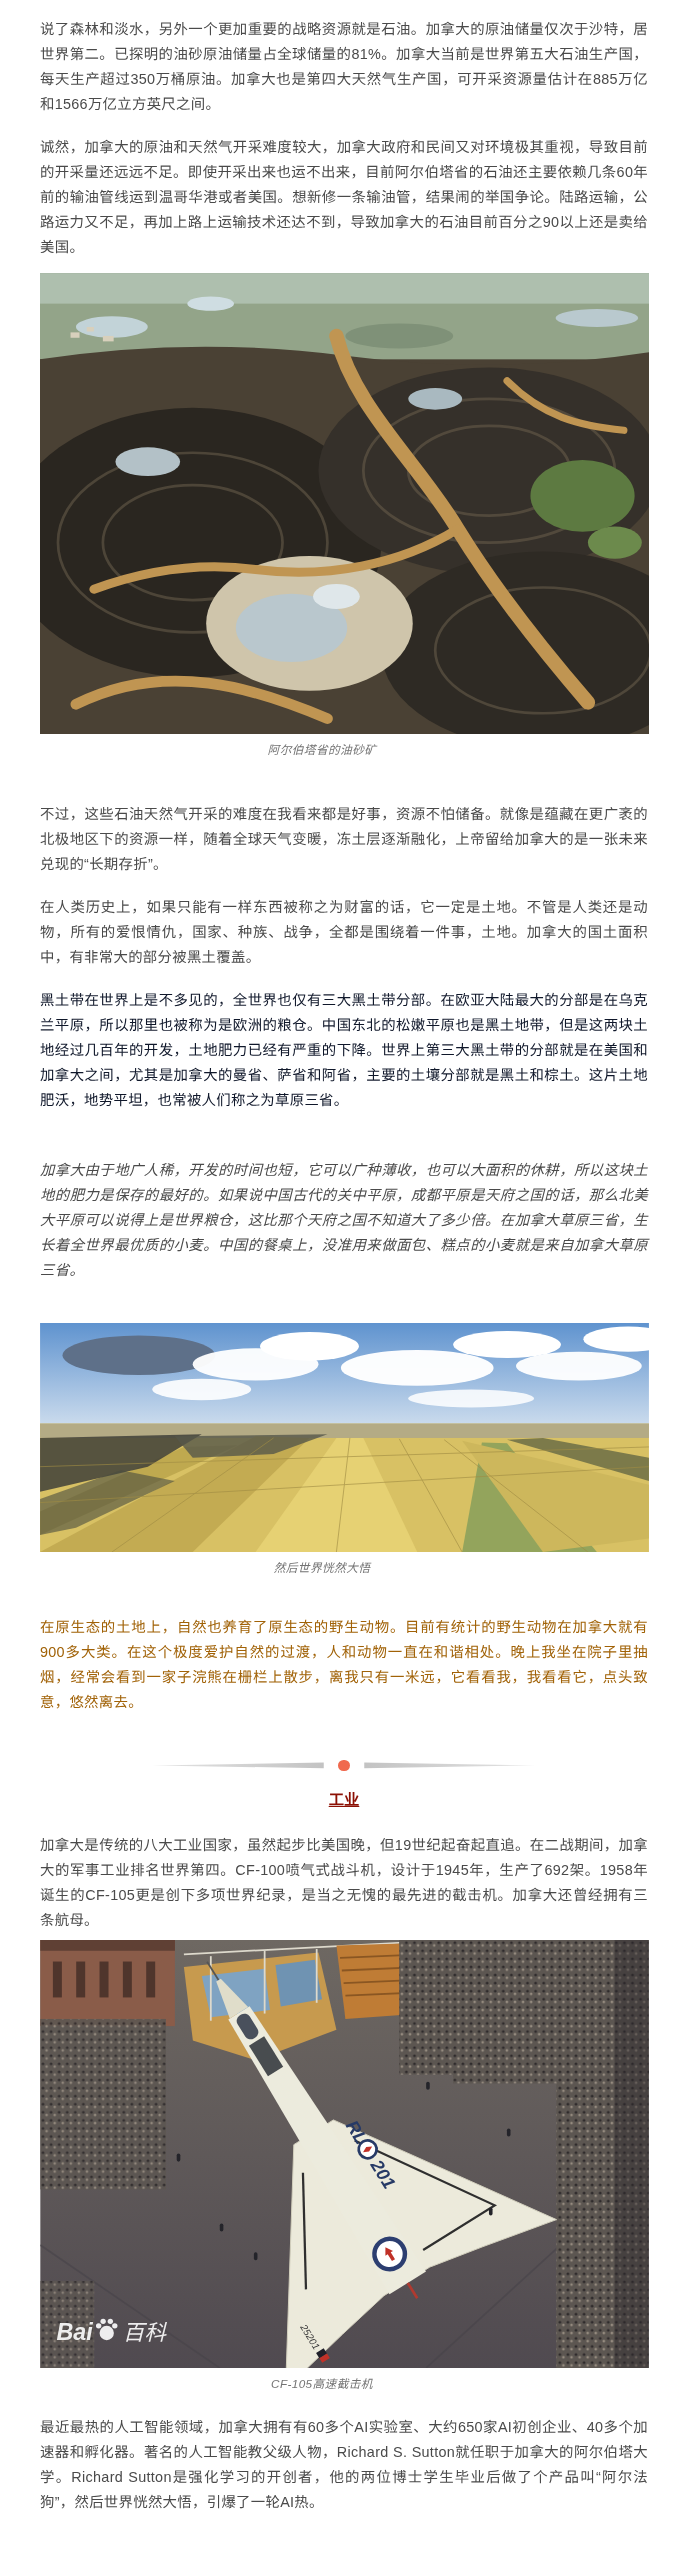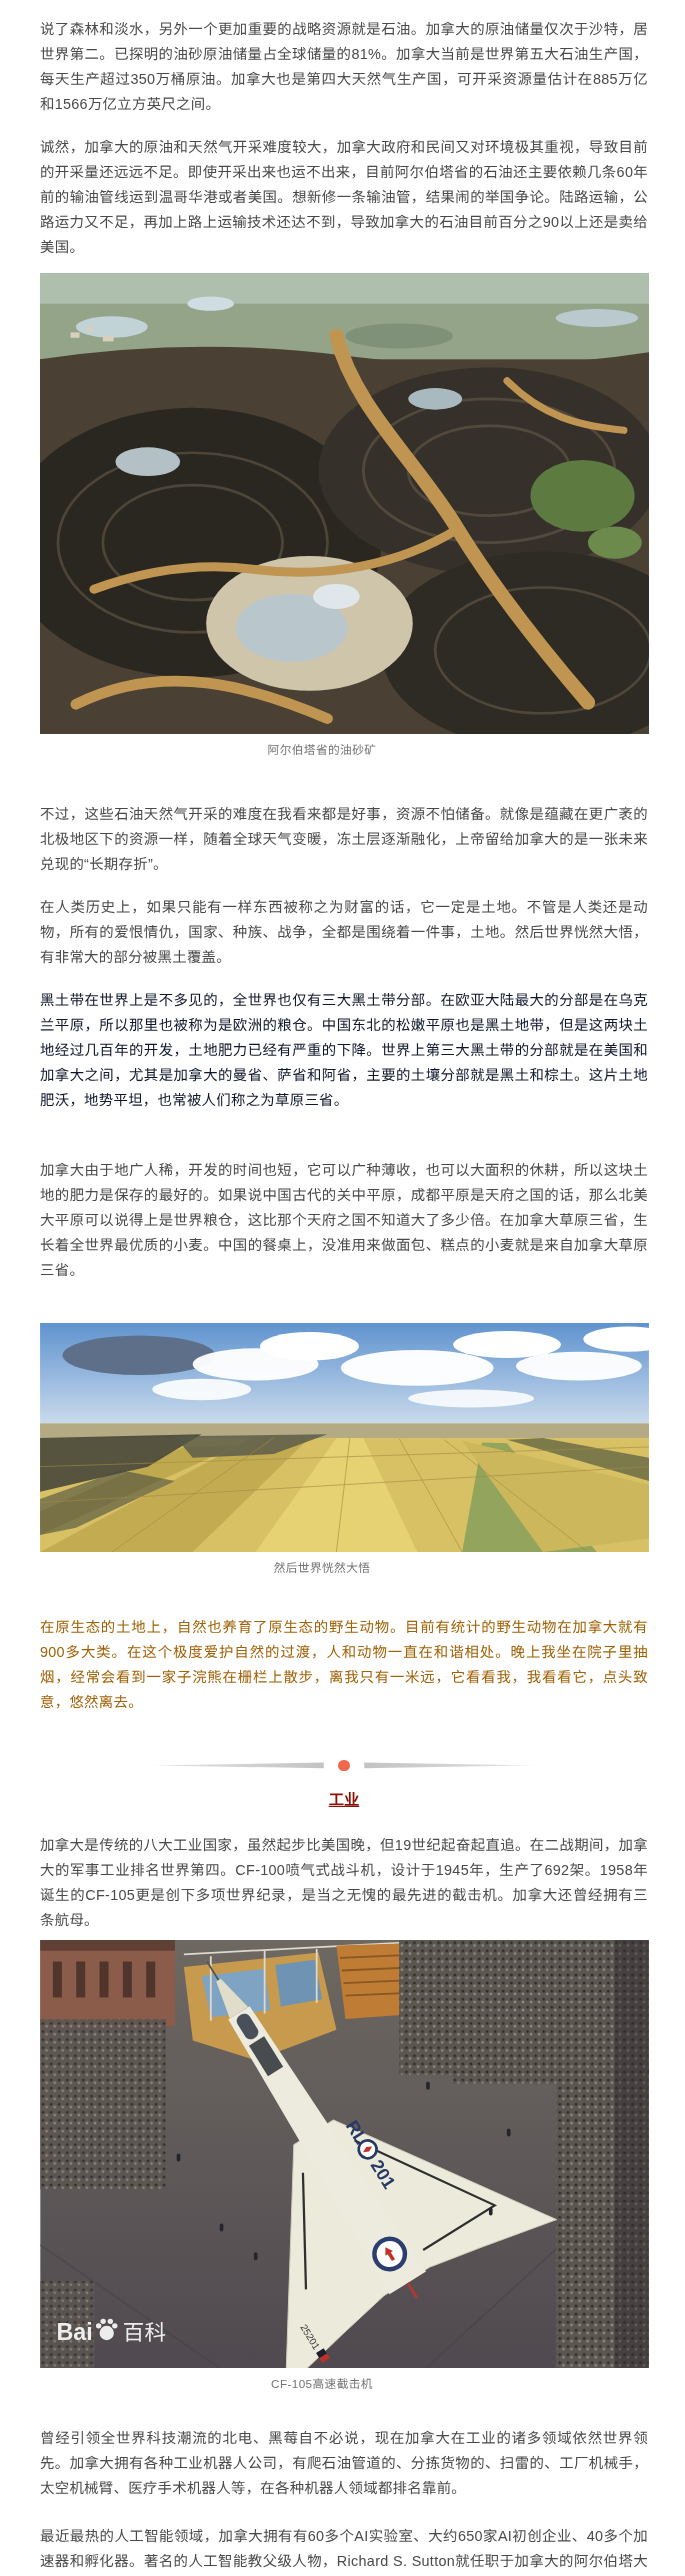"阿尔伯塔省的油砂矿" .fig { font-style: none -> italic }
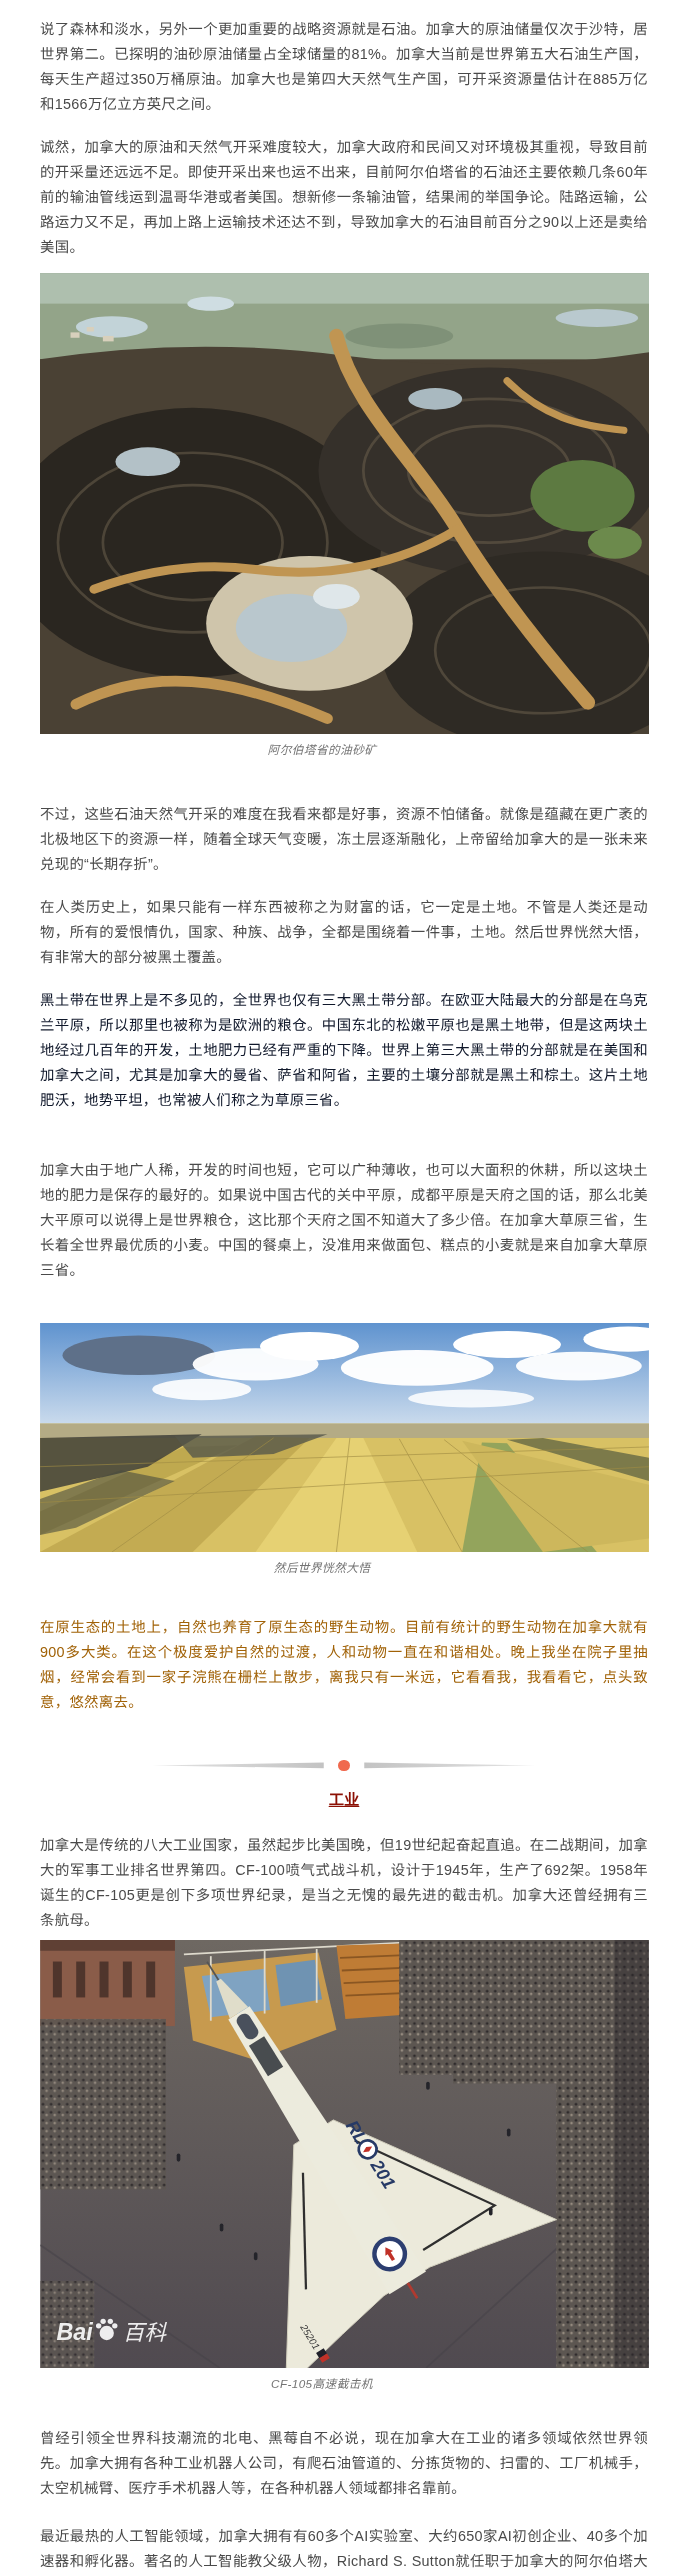"在人类历史上，如果只能有一样东西被称之为财富的话，它一定是土地。不管是人类还是动" p.para { text: 然后世界恍然大悟 -> 加拿大的国土面积中 }
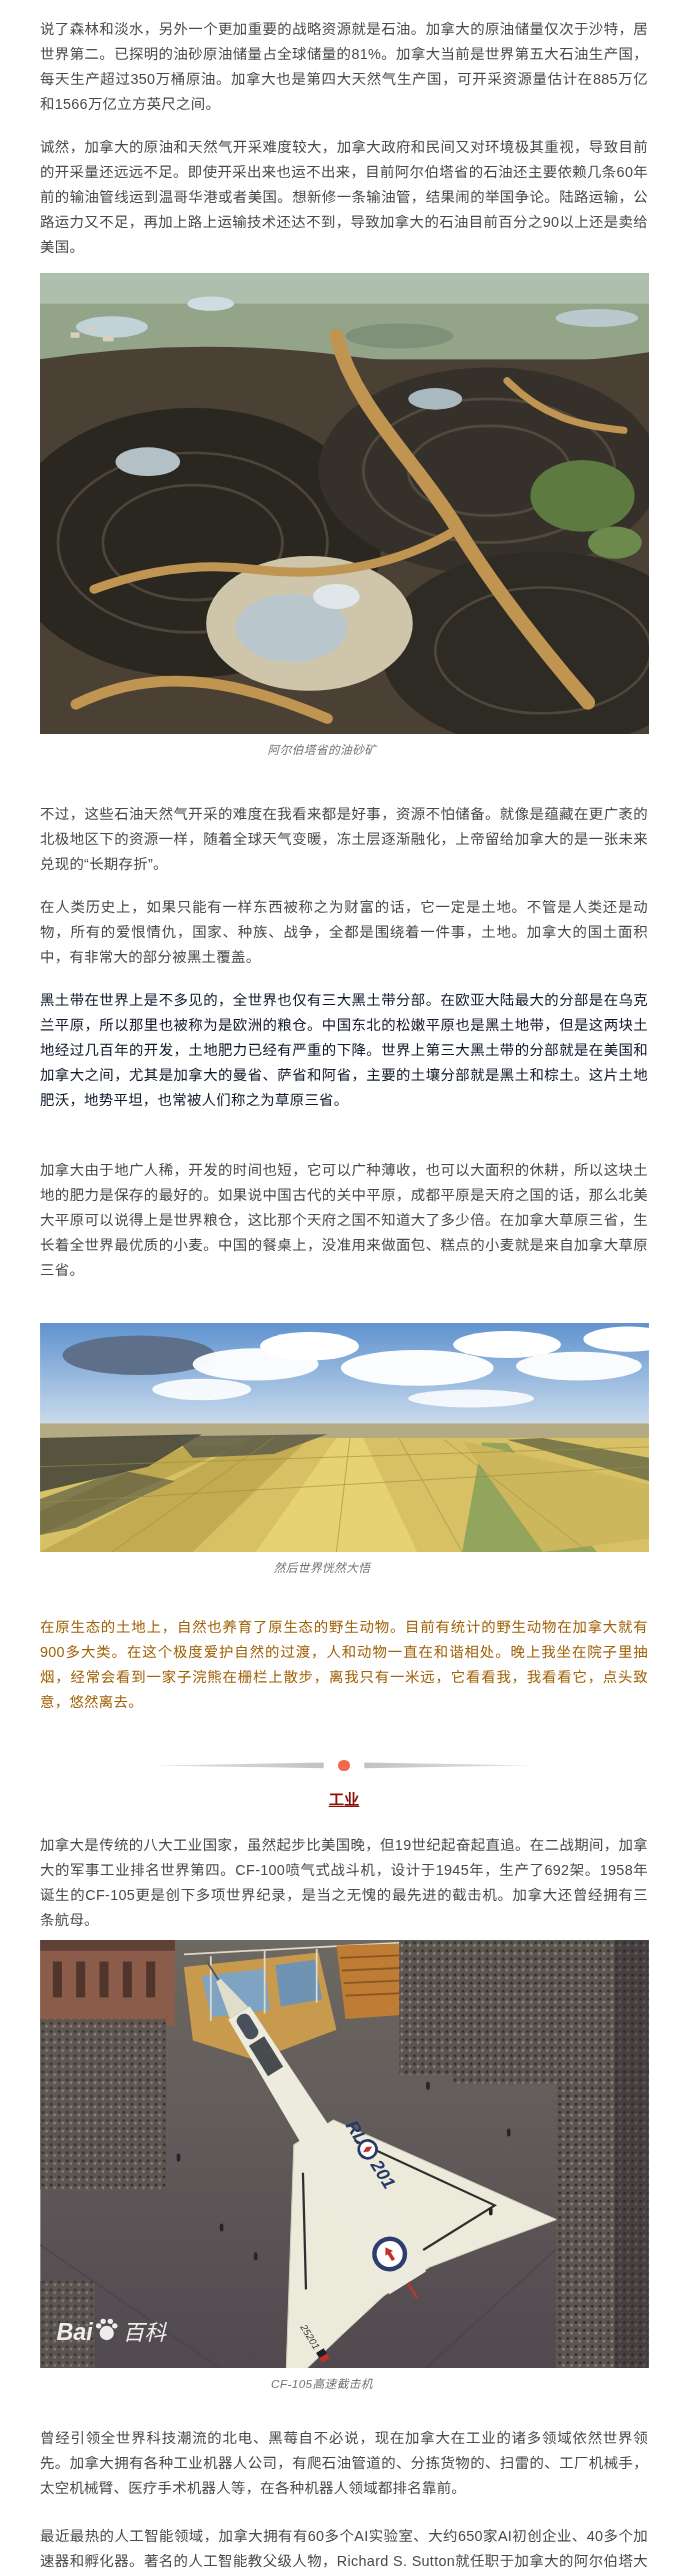"加拿大由于地广人稀，开发的时间也短，它可以广种薄收，也可以大面积的休耕，所以这块" p.para { font-style: none -> italic }
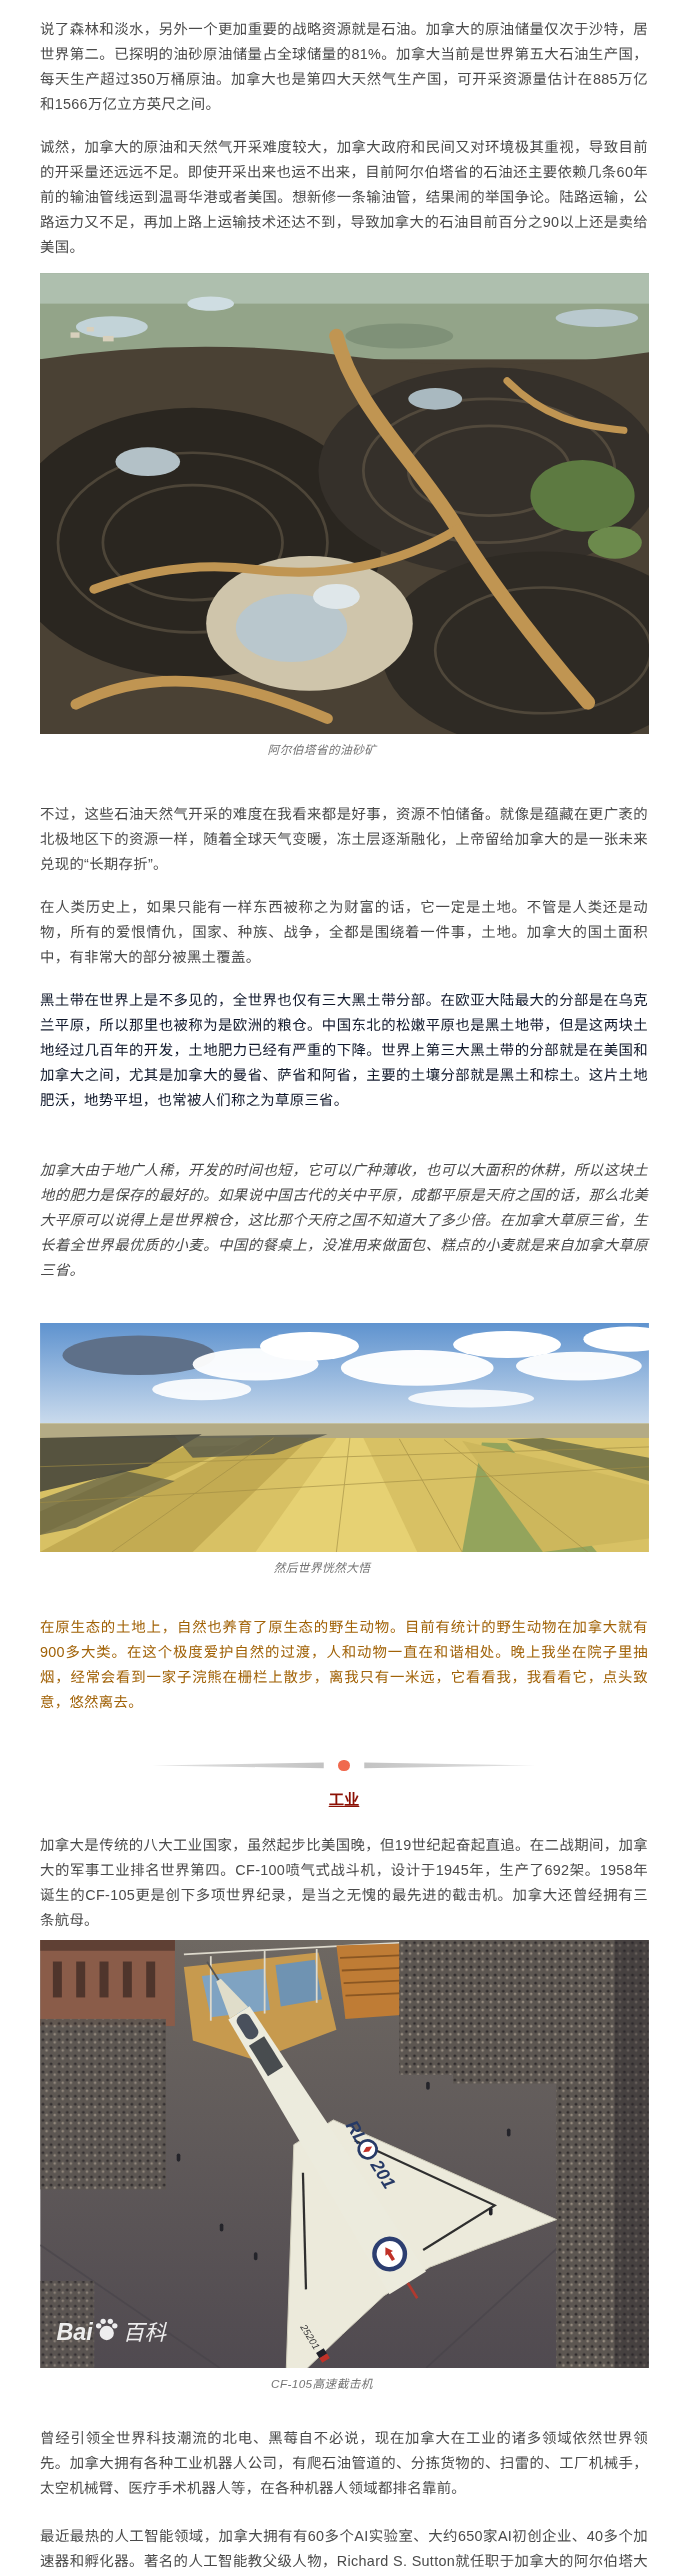"曾经引领全世界科技潮流的北电、黑莓自不必说，现在加拿大在工业的诸多领域依然世界领" p.para { html: <p>曾经引领全世界科技潮流的北电、黑莓自不必说，现在加拿大在工业的诸多领域依然世界领先。加拿大拥有各种工业机器人公司，有爬石油管道的、分拣货物的、扫雷的、工厂机械手，太空机械臂、医疗手术机器人等，在各种机器人领域都排名靠前。</p> -> none }
